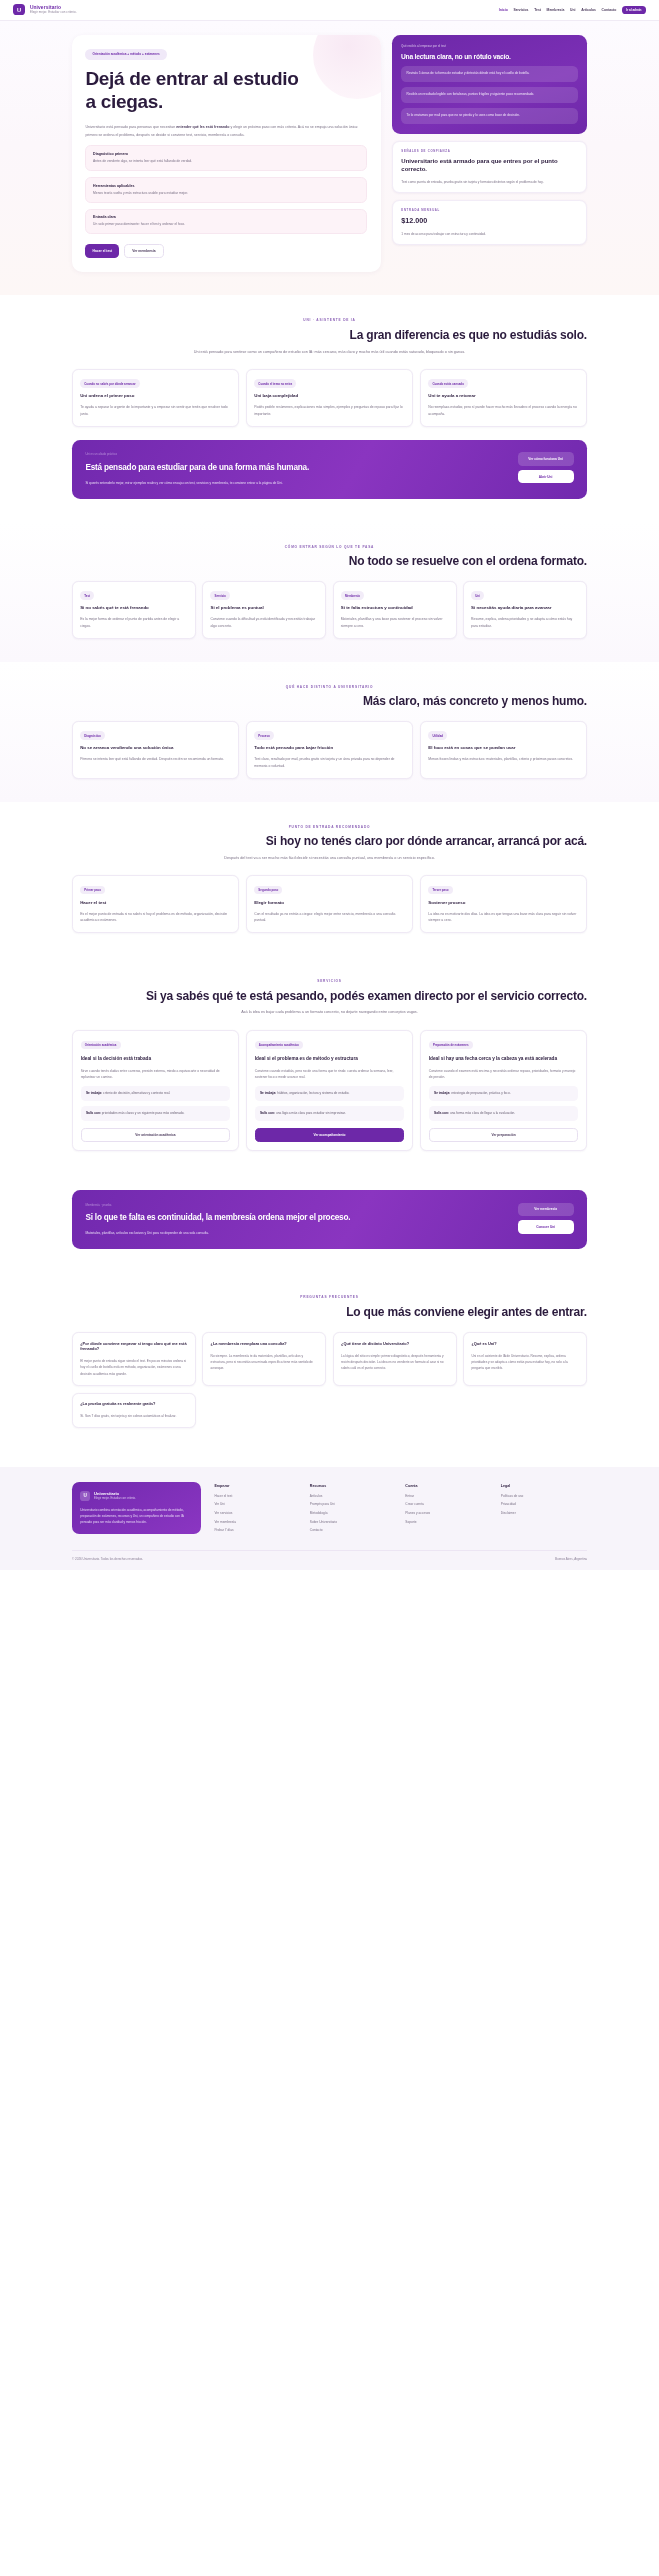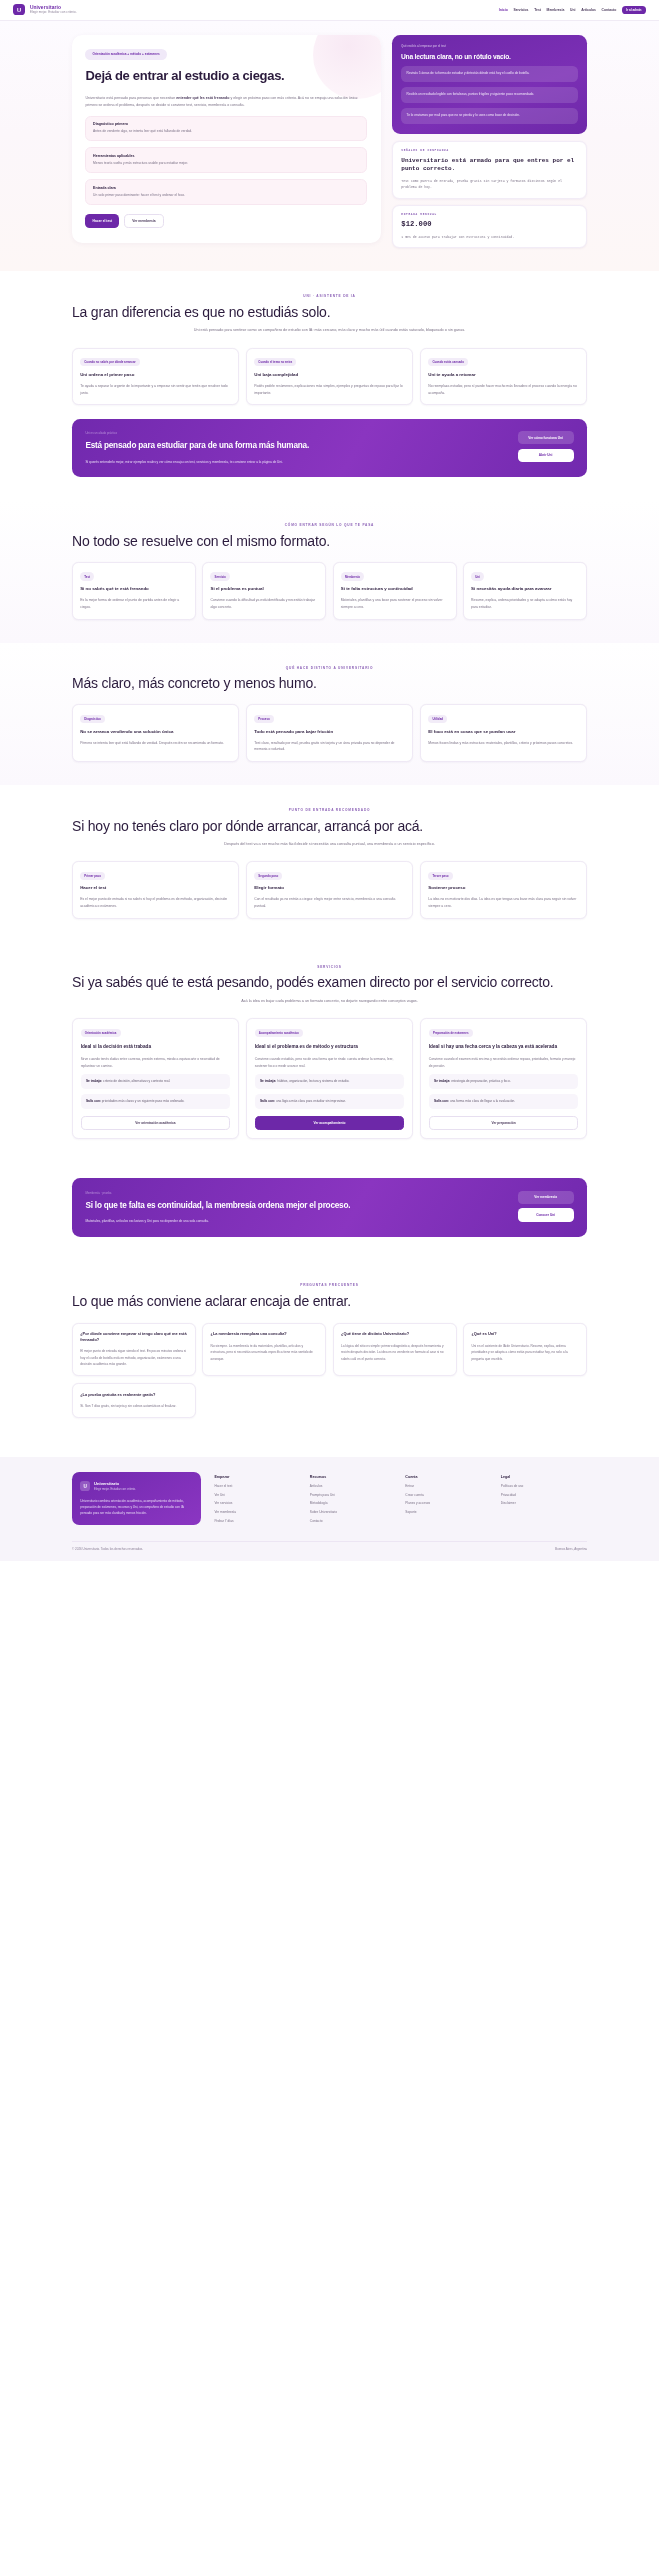"Dejá de entrar al estudio" h1.hero-title { font-size: 13px -> 19px }
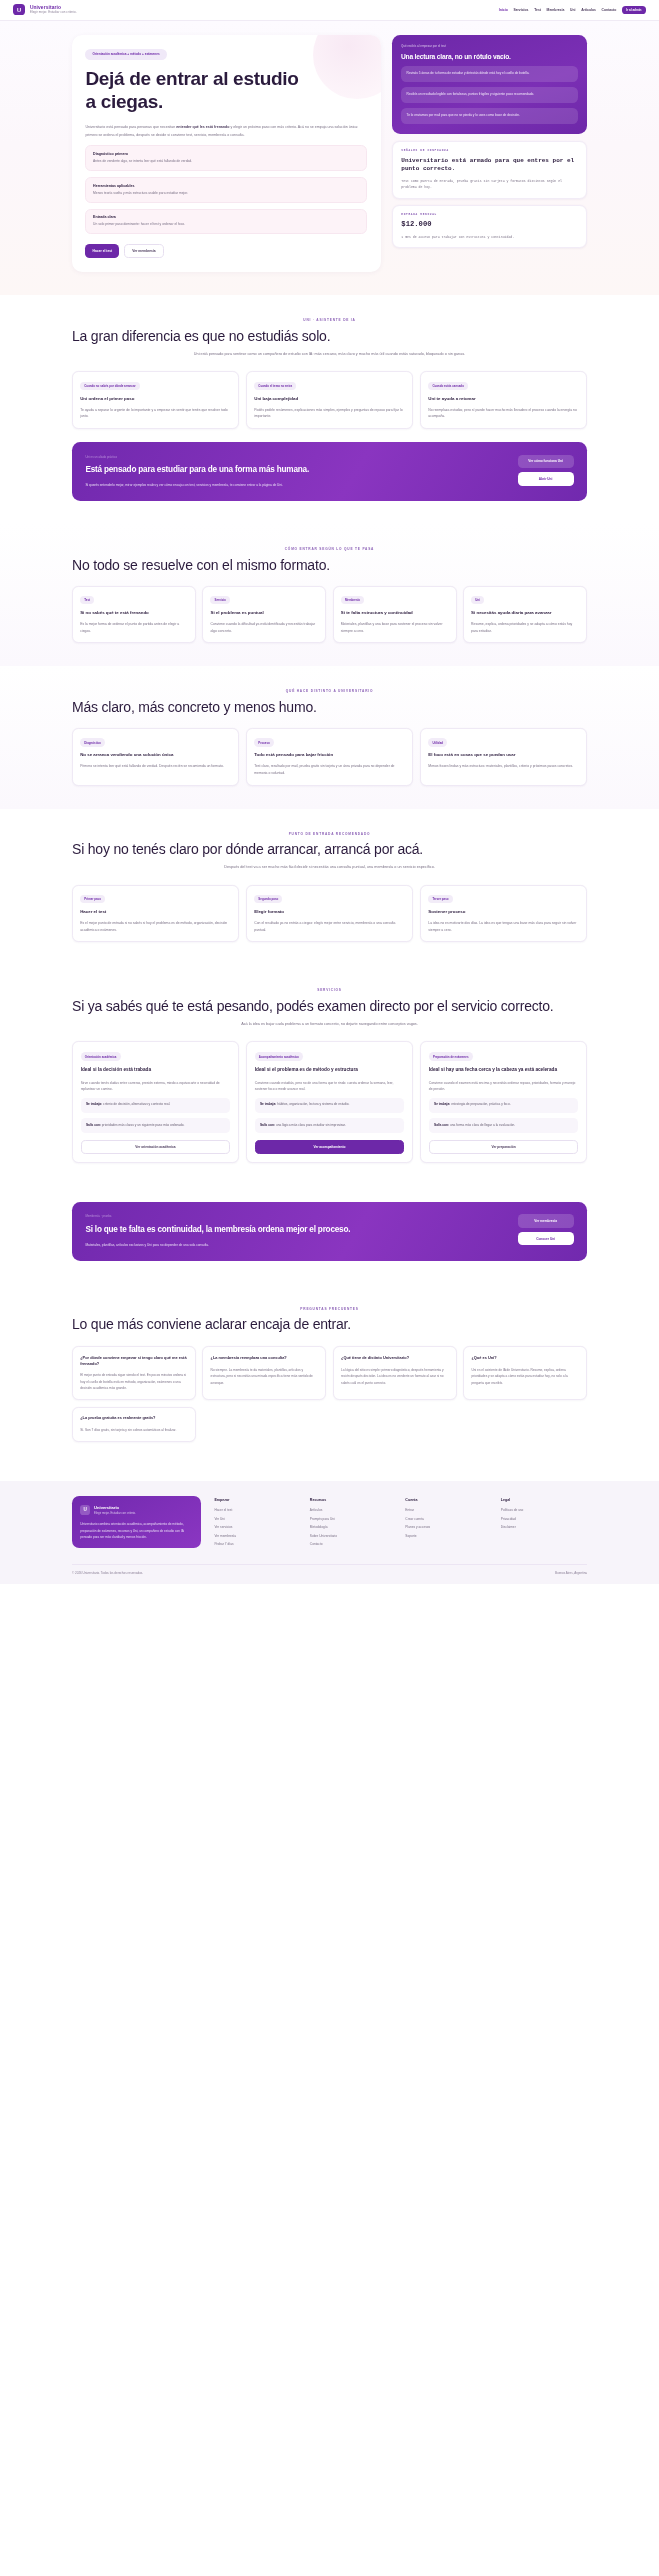"$12.000" .white-card { font-family: Liberation Mono, monospace -> none }
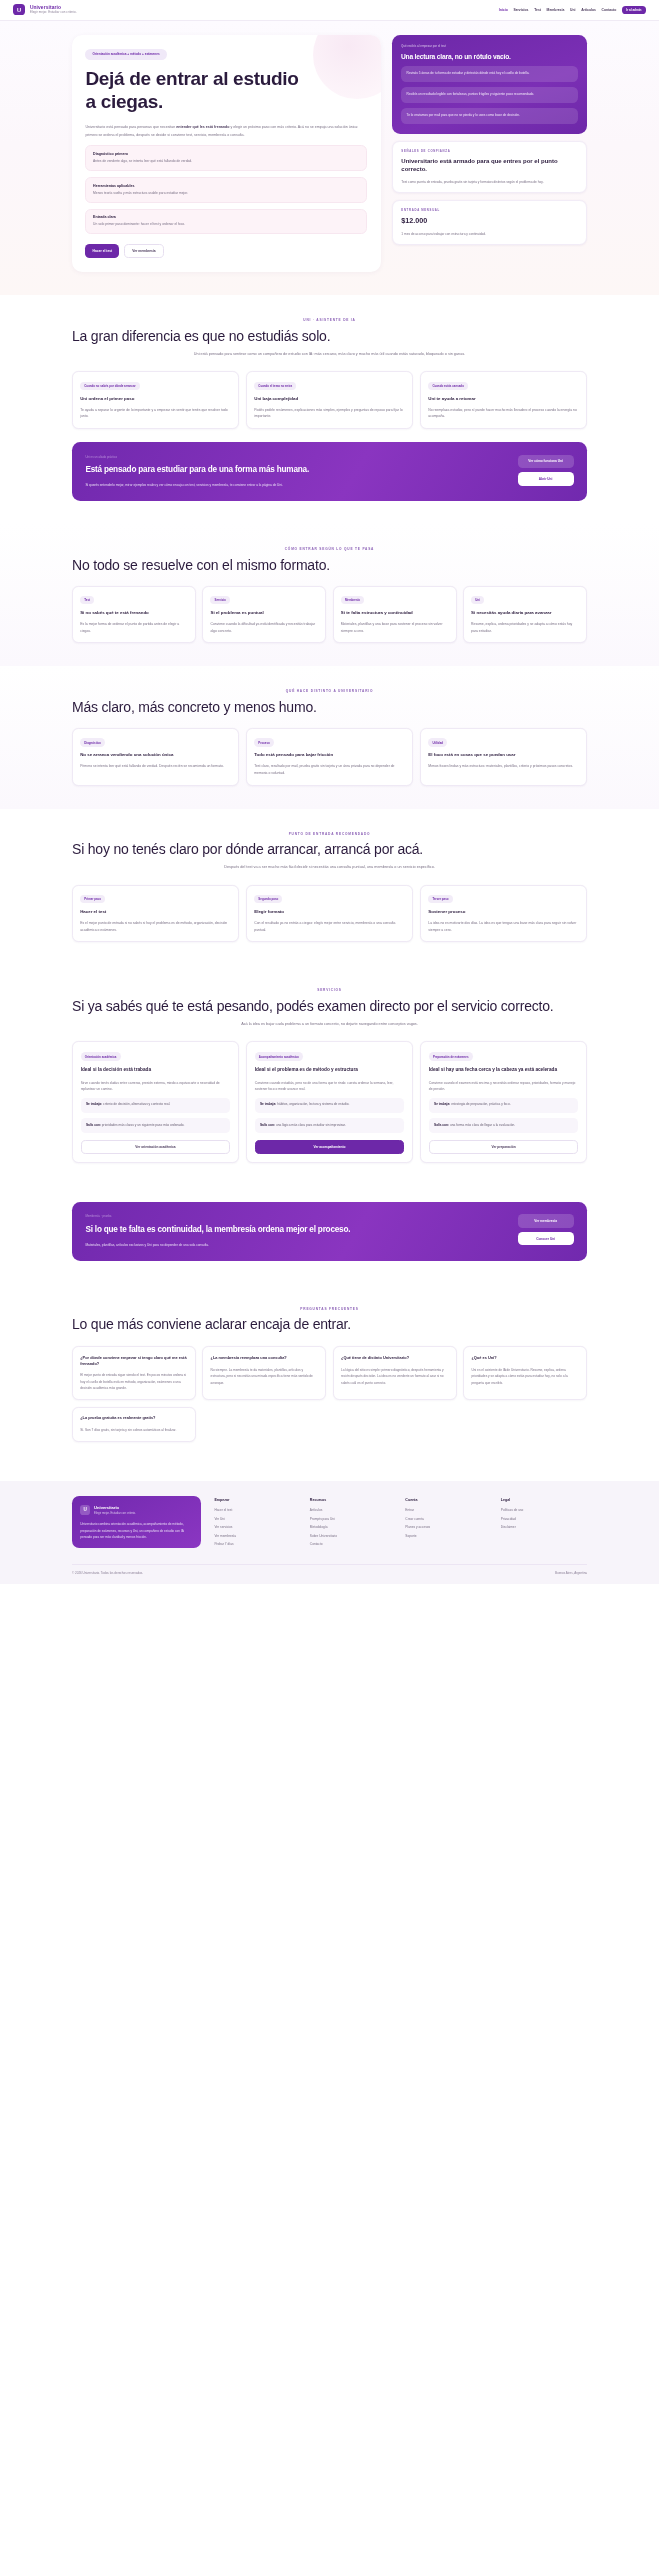"La gran diferencia es que" h2.section-title { font-size: 14px -> 12px; font-weight: 400 -> 700; text-align: left -> right }
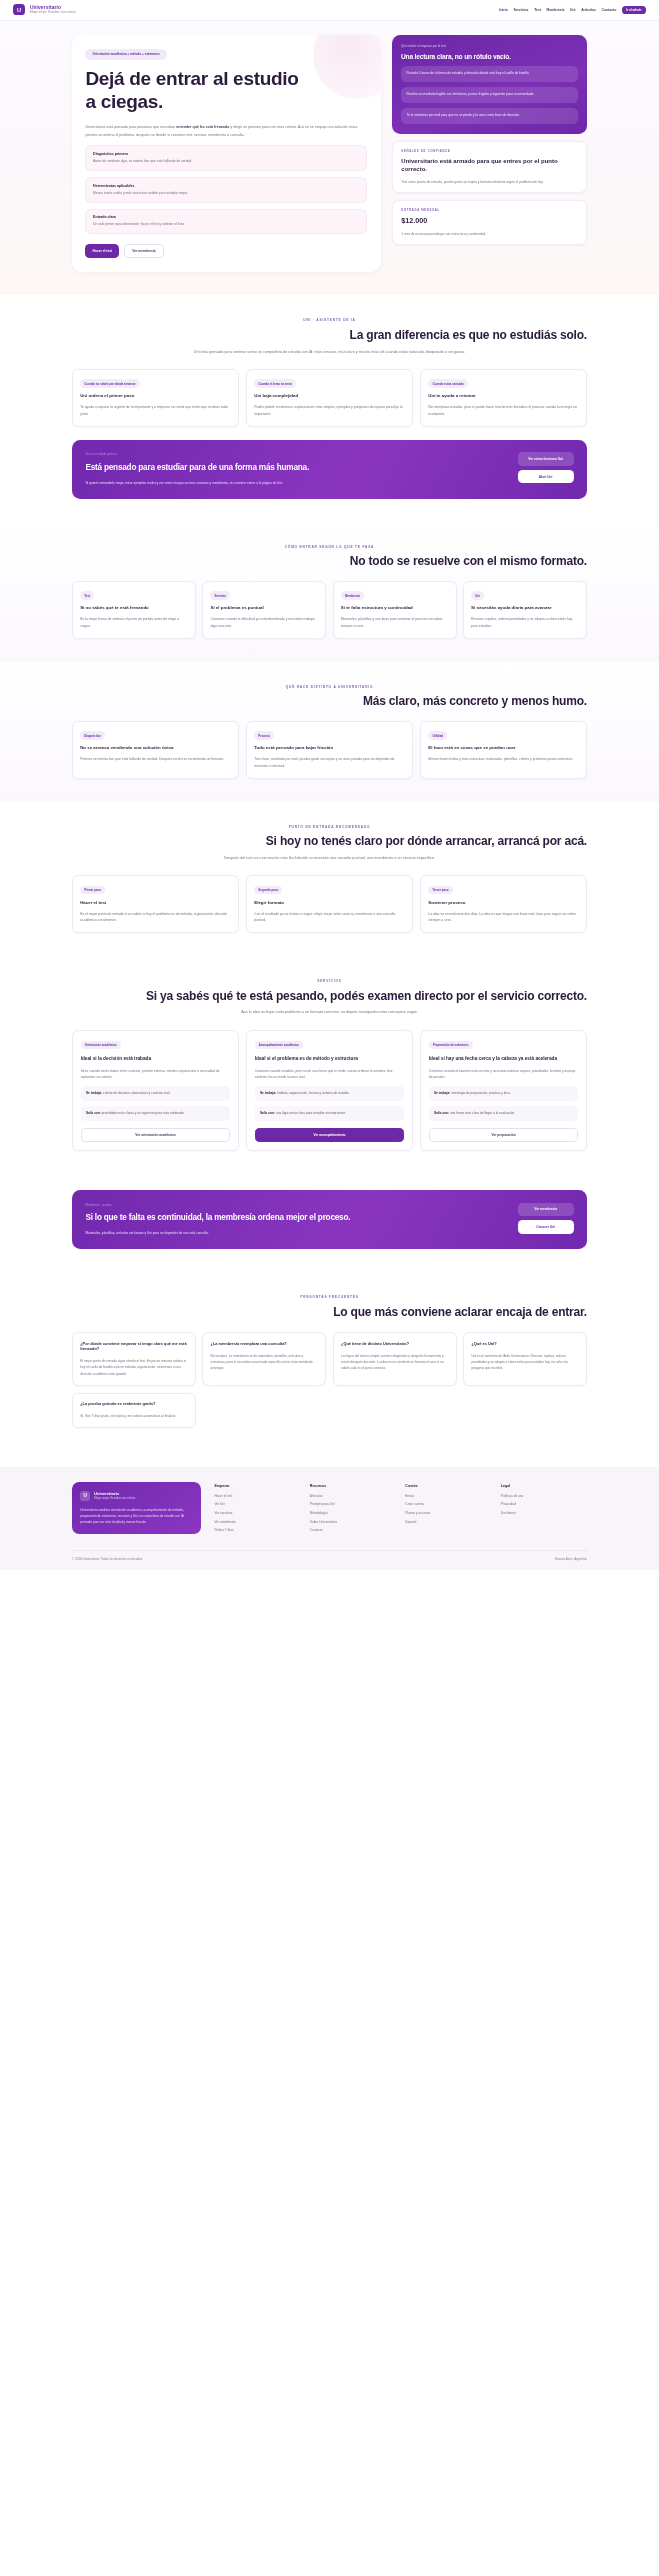"No todo se resuelve con" h2.section-title { text: mismo -> ordena }
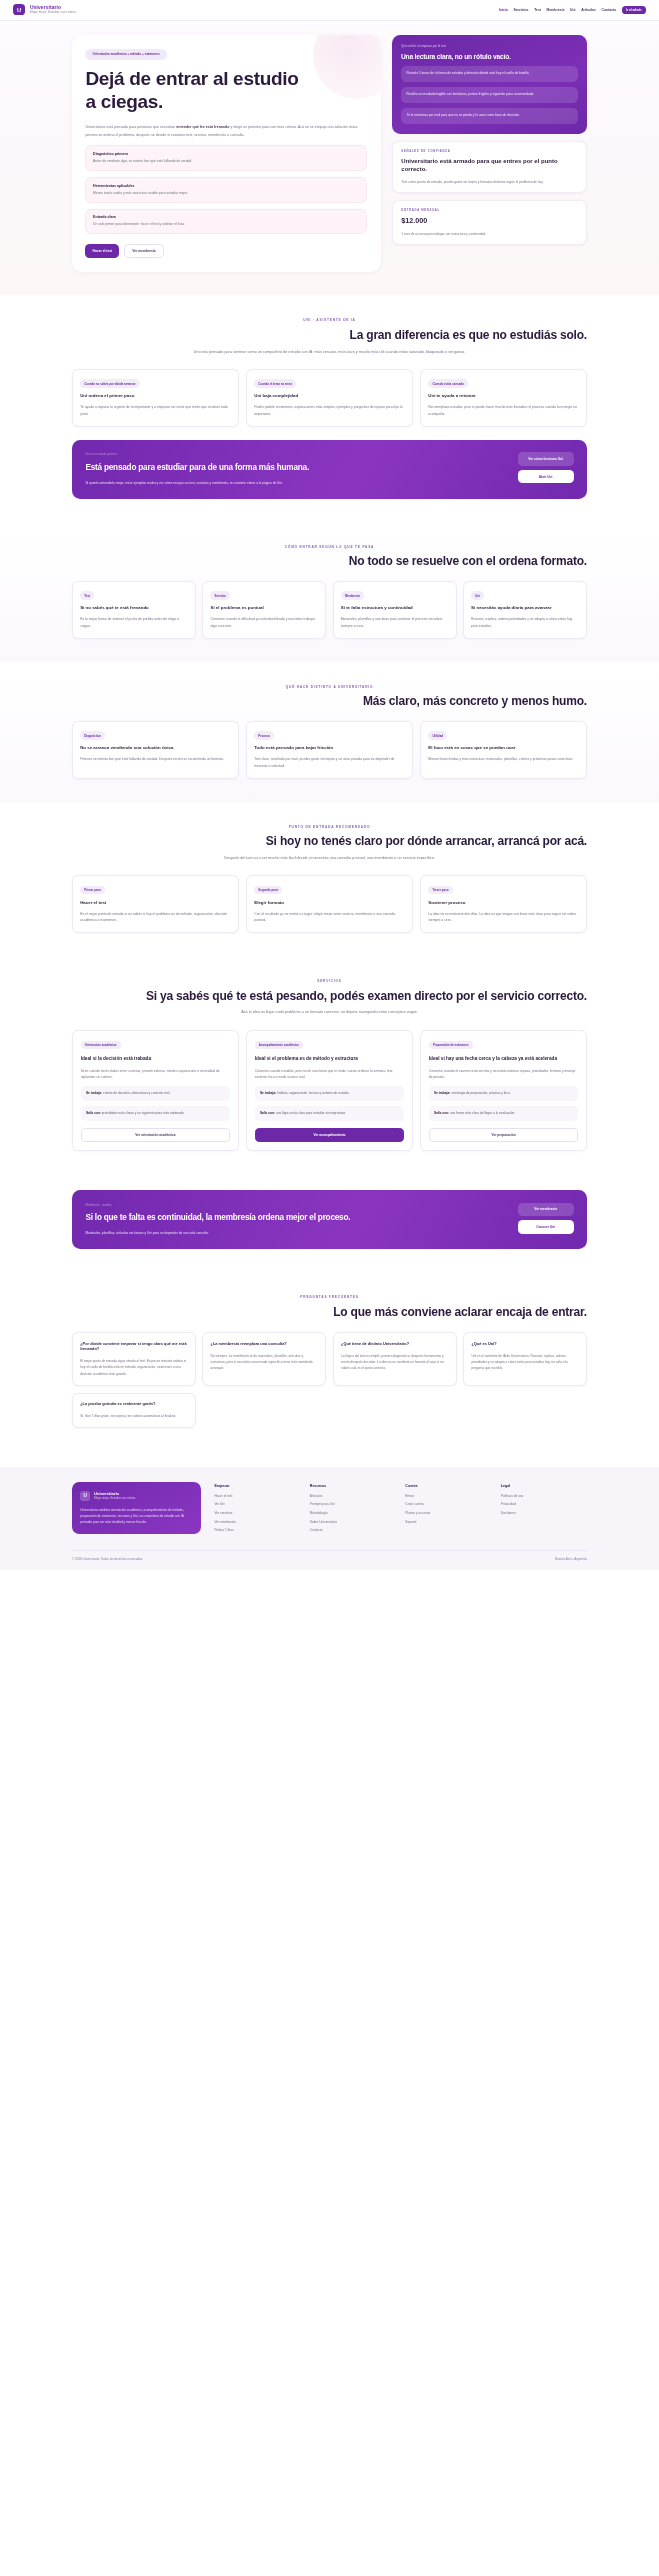"Lo que más conviene aclarar" h2.section-title { text: aclarar encaja -> elegir antes }
